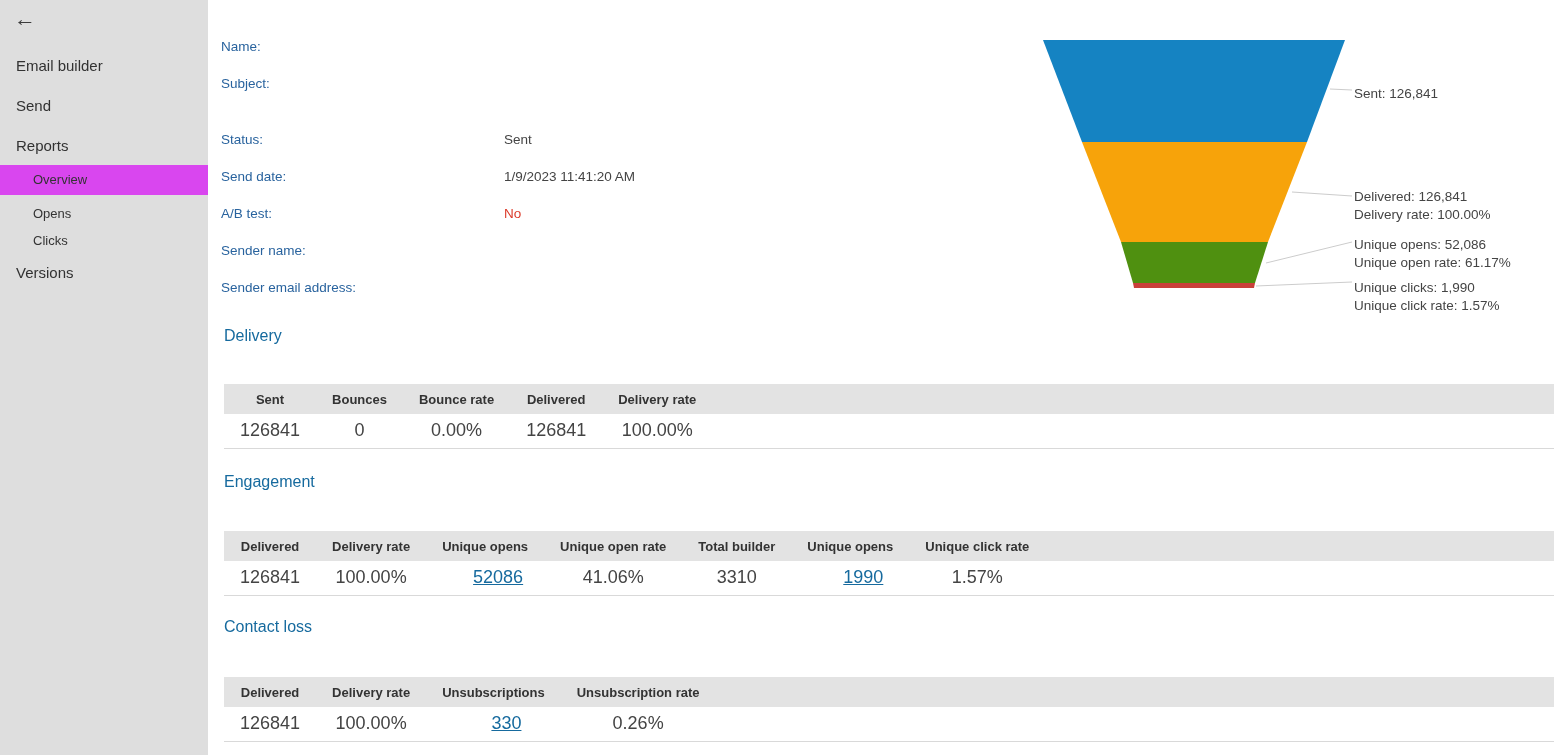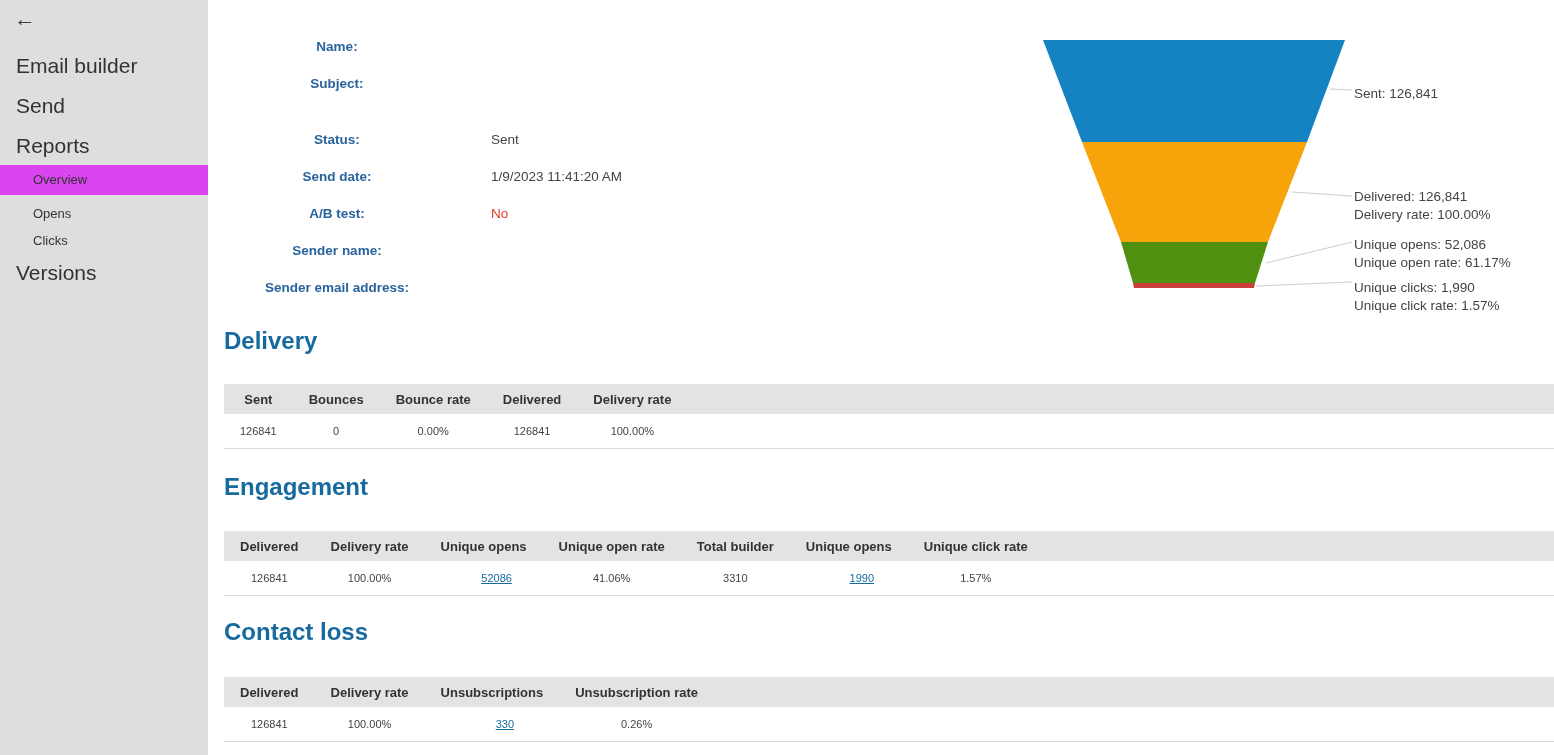"Name:" .dlabel { font-weight: 700 -> 400; margin-left: none -> 13px; text-align: center -> left }
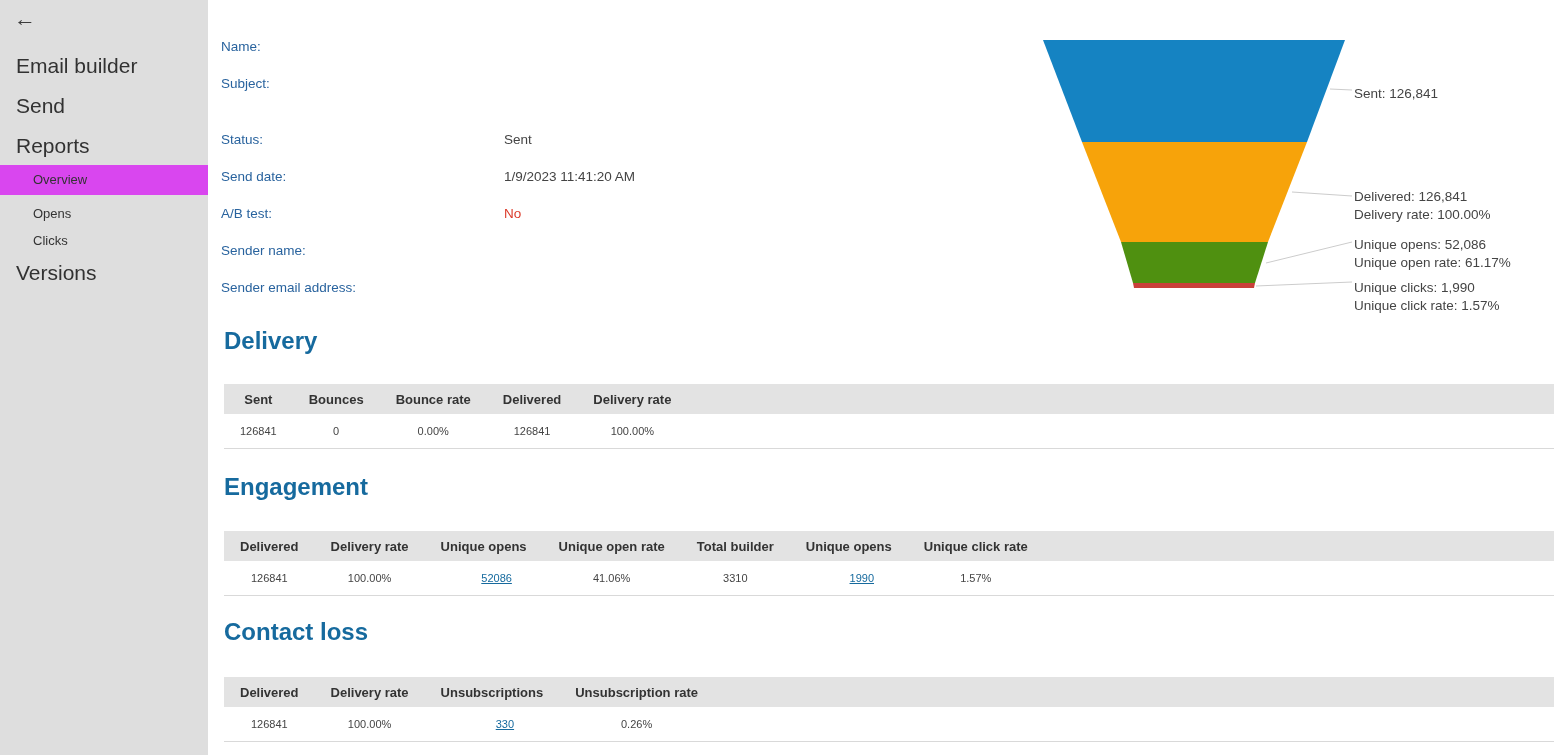"Email builder" .lvl1 { font-size: 21px -> 15px }
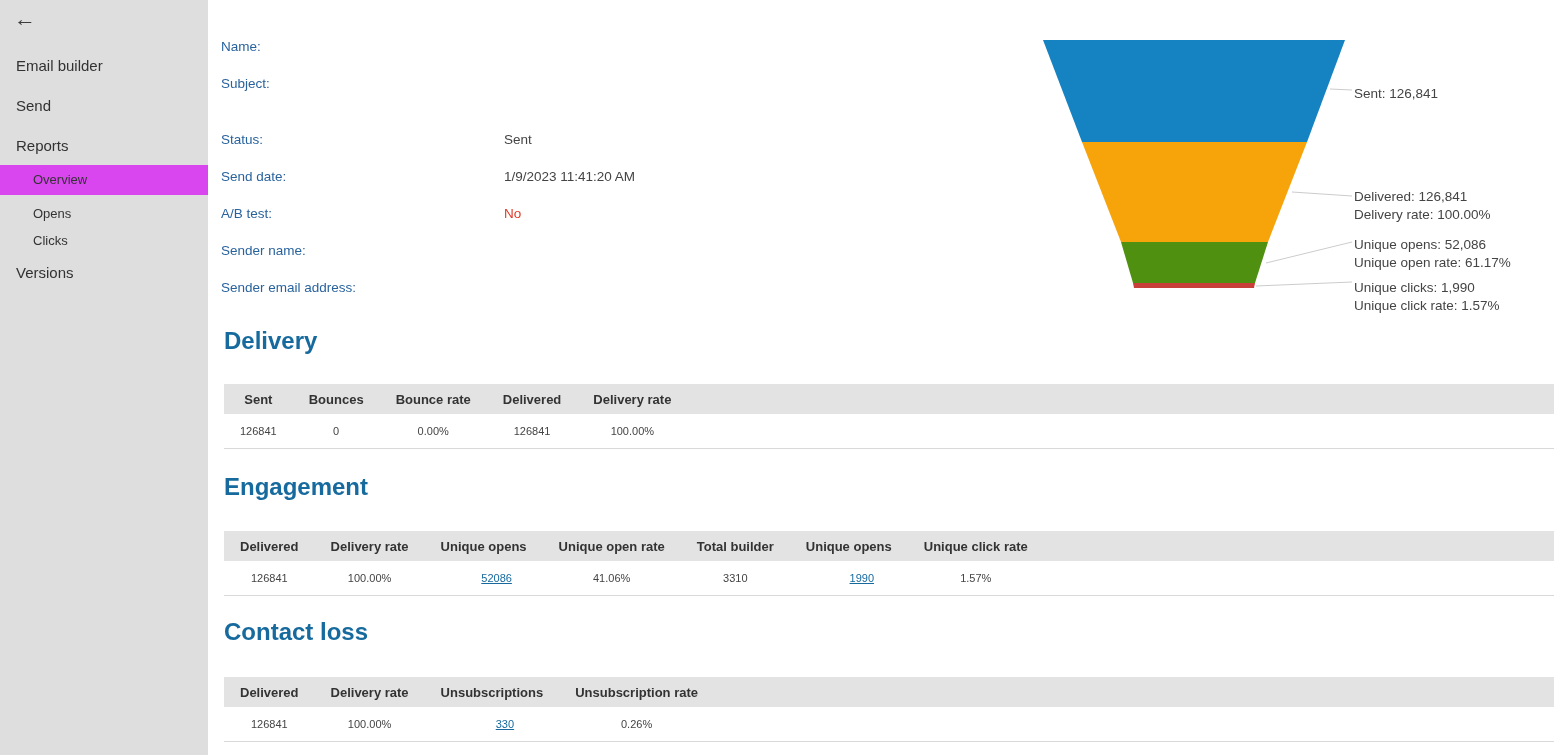"Delivery" .section-heading { font-size: 24px -> 16px; font-weight: 700 -> 400 }
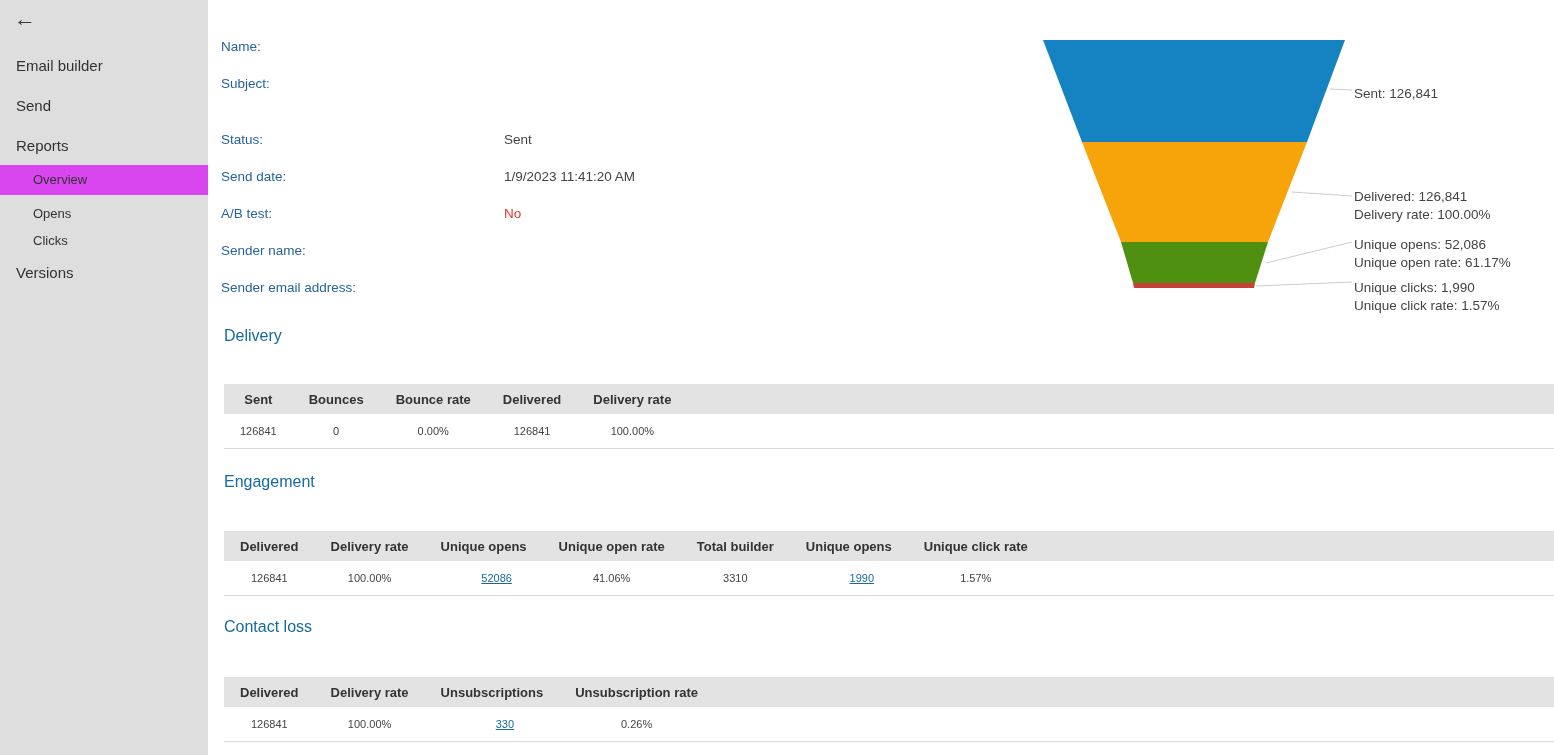"126841" .rpt-table td { font-size: 11px -> 18px }
